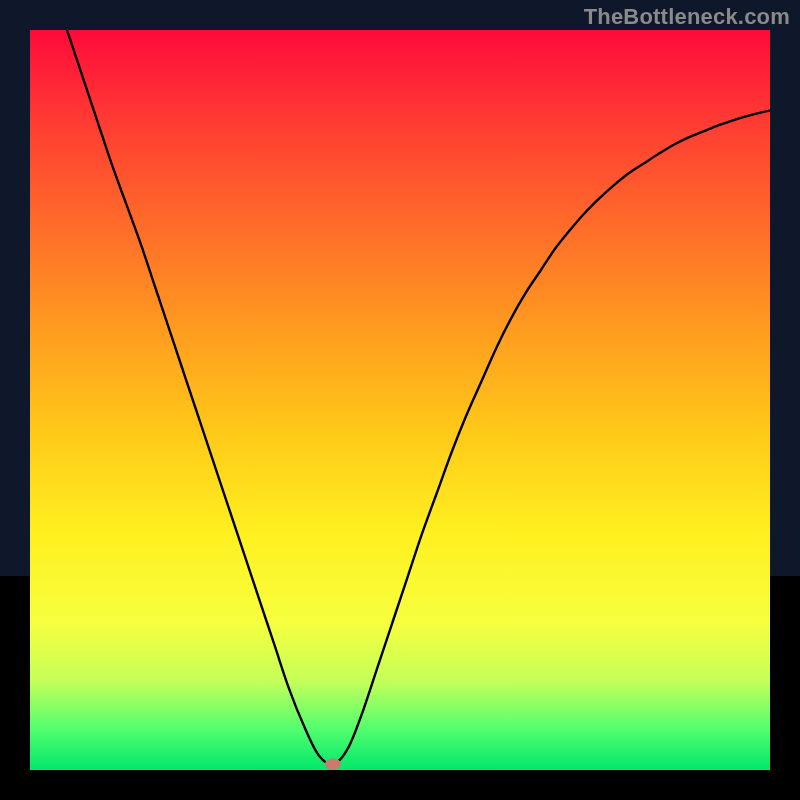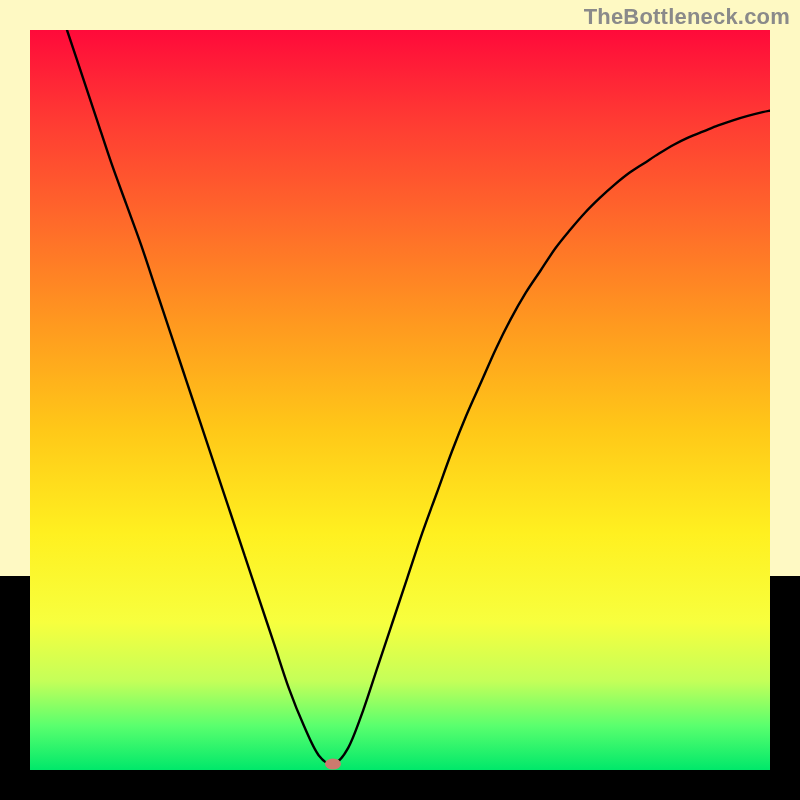"TheBottleneck.com" .frame { background: #fef9c3 -> #0f172a }
